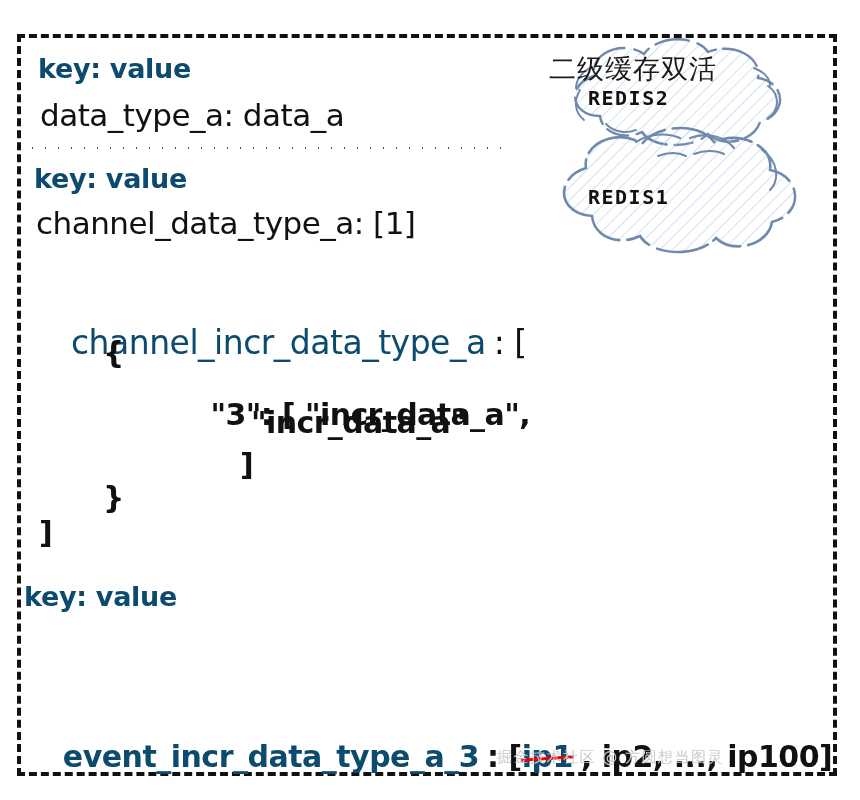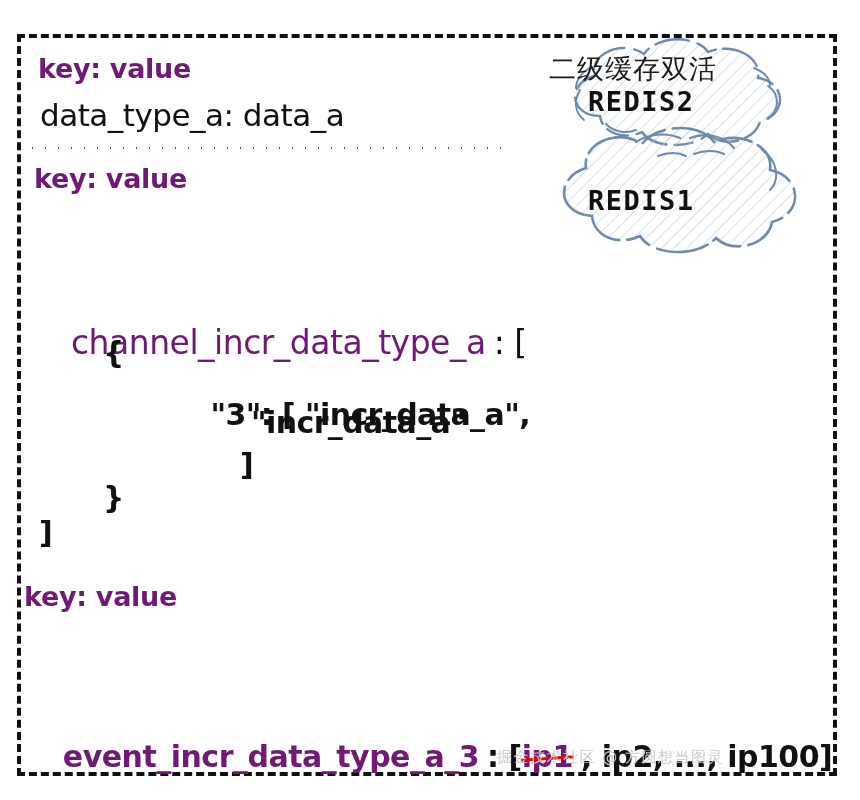"key: value" .red { color: #701a75 -> #0c4a6e }
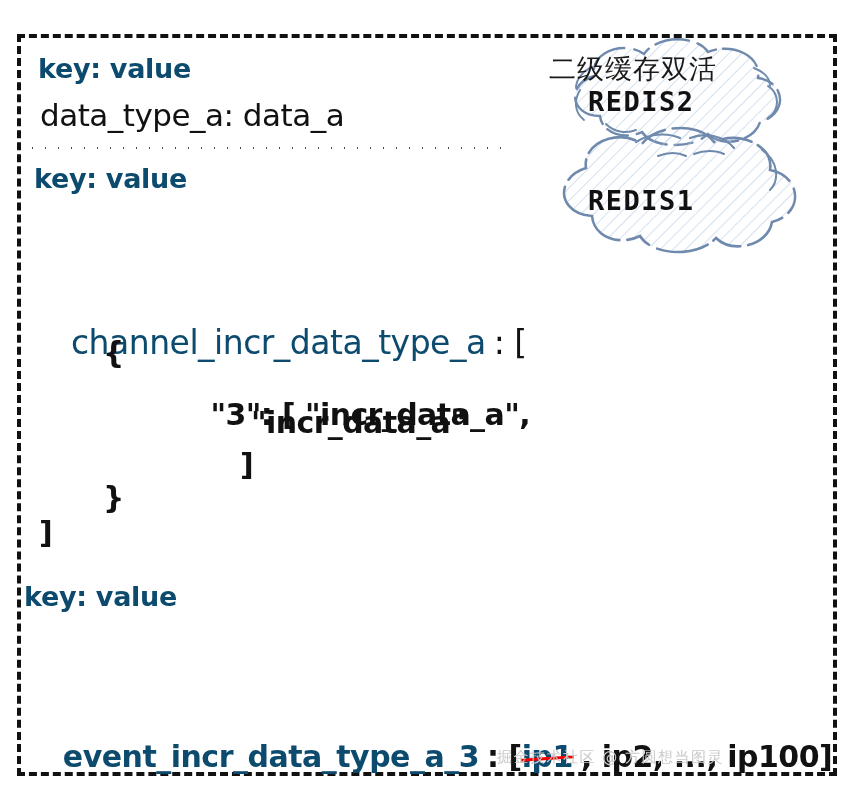"REDIS2" .cloudtxt { font-size: 27px -> 20px }
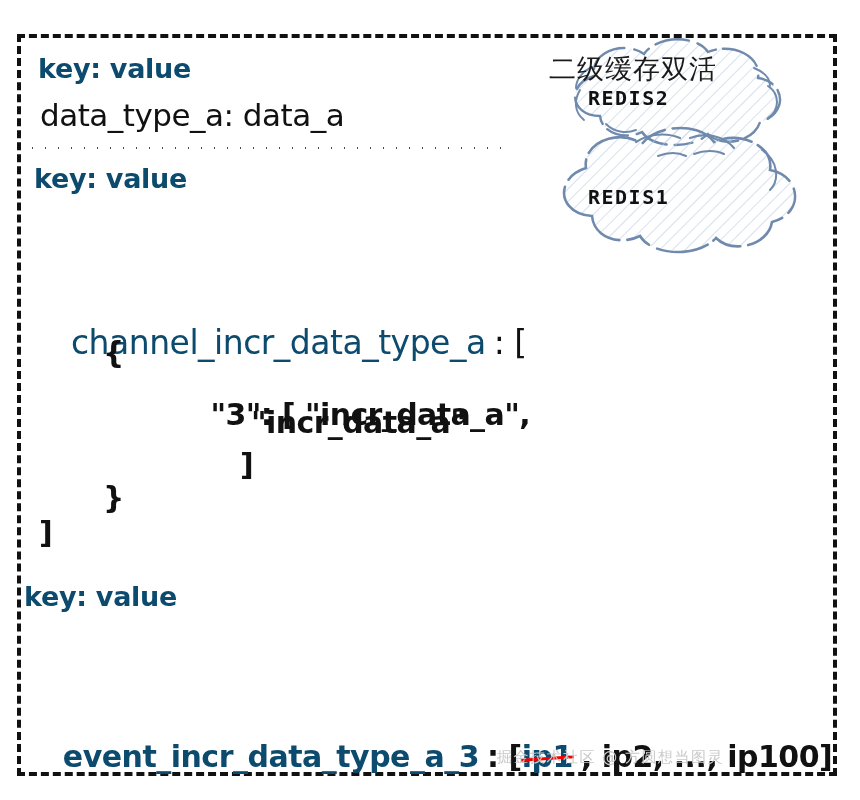"channel_data_type_a: [1]" div.line { html: none -> <div>channel_data_type_a: [1]</div> }
